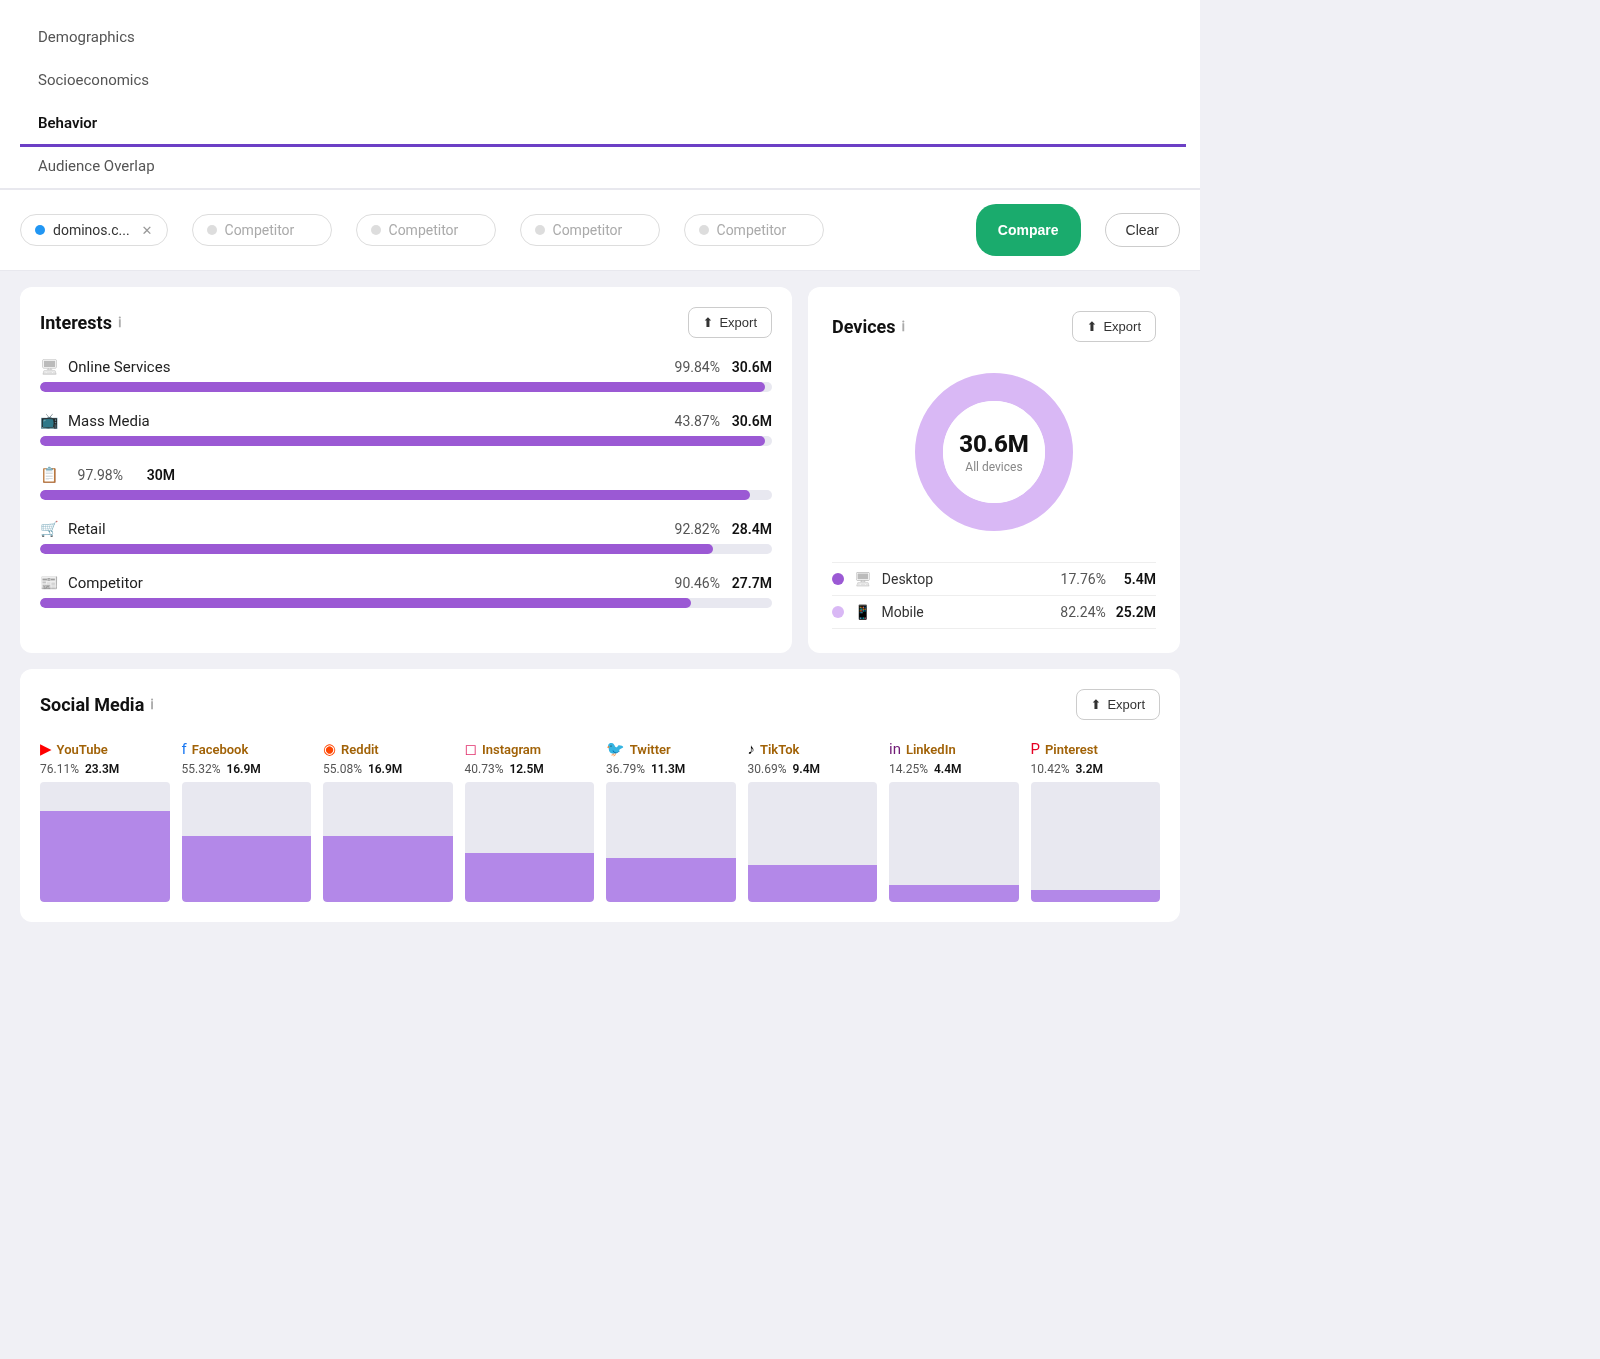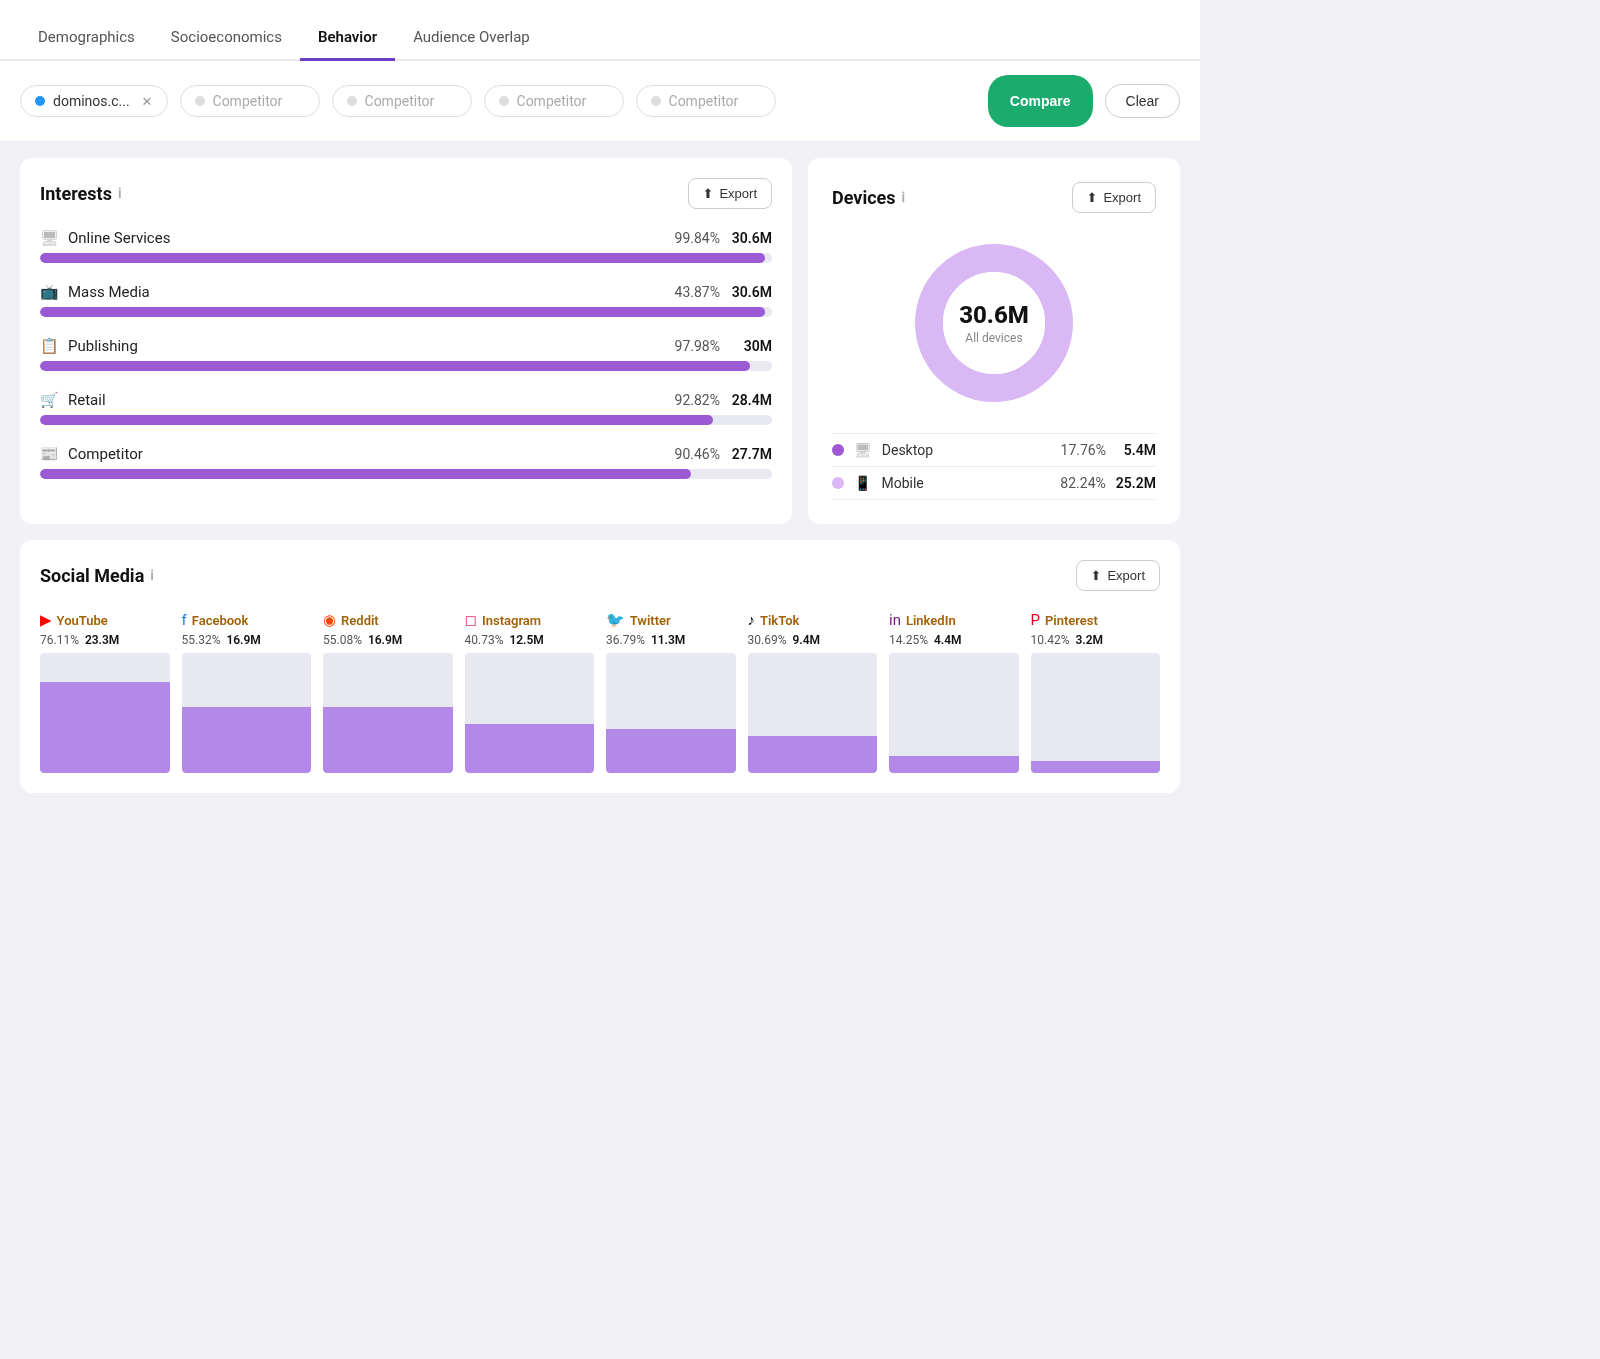"Demographics" .nav-tabs { flex-direction: none -> column }
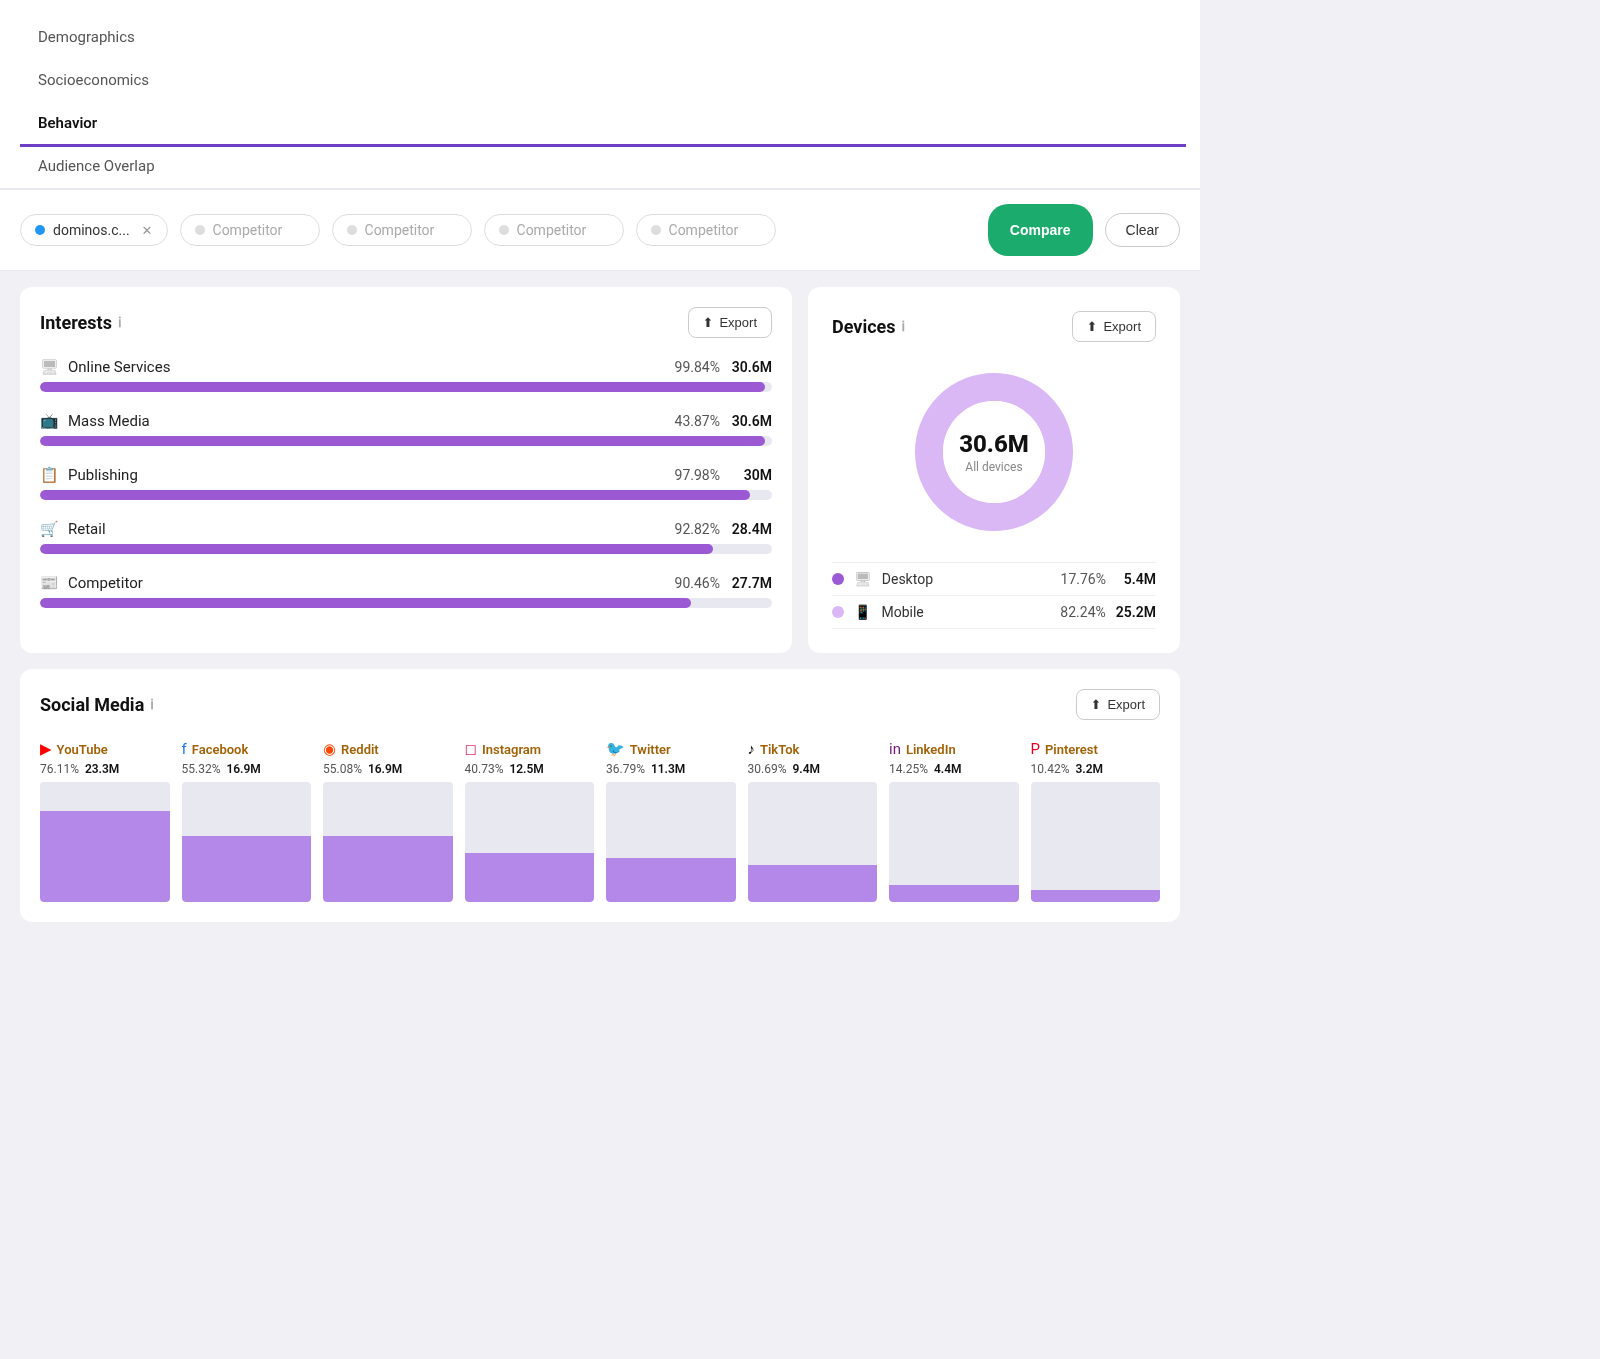"dominos.c..." .compare-bar { gap: 12px -> 24px }
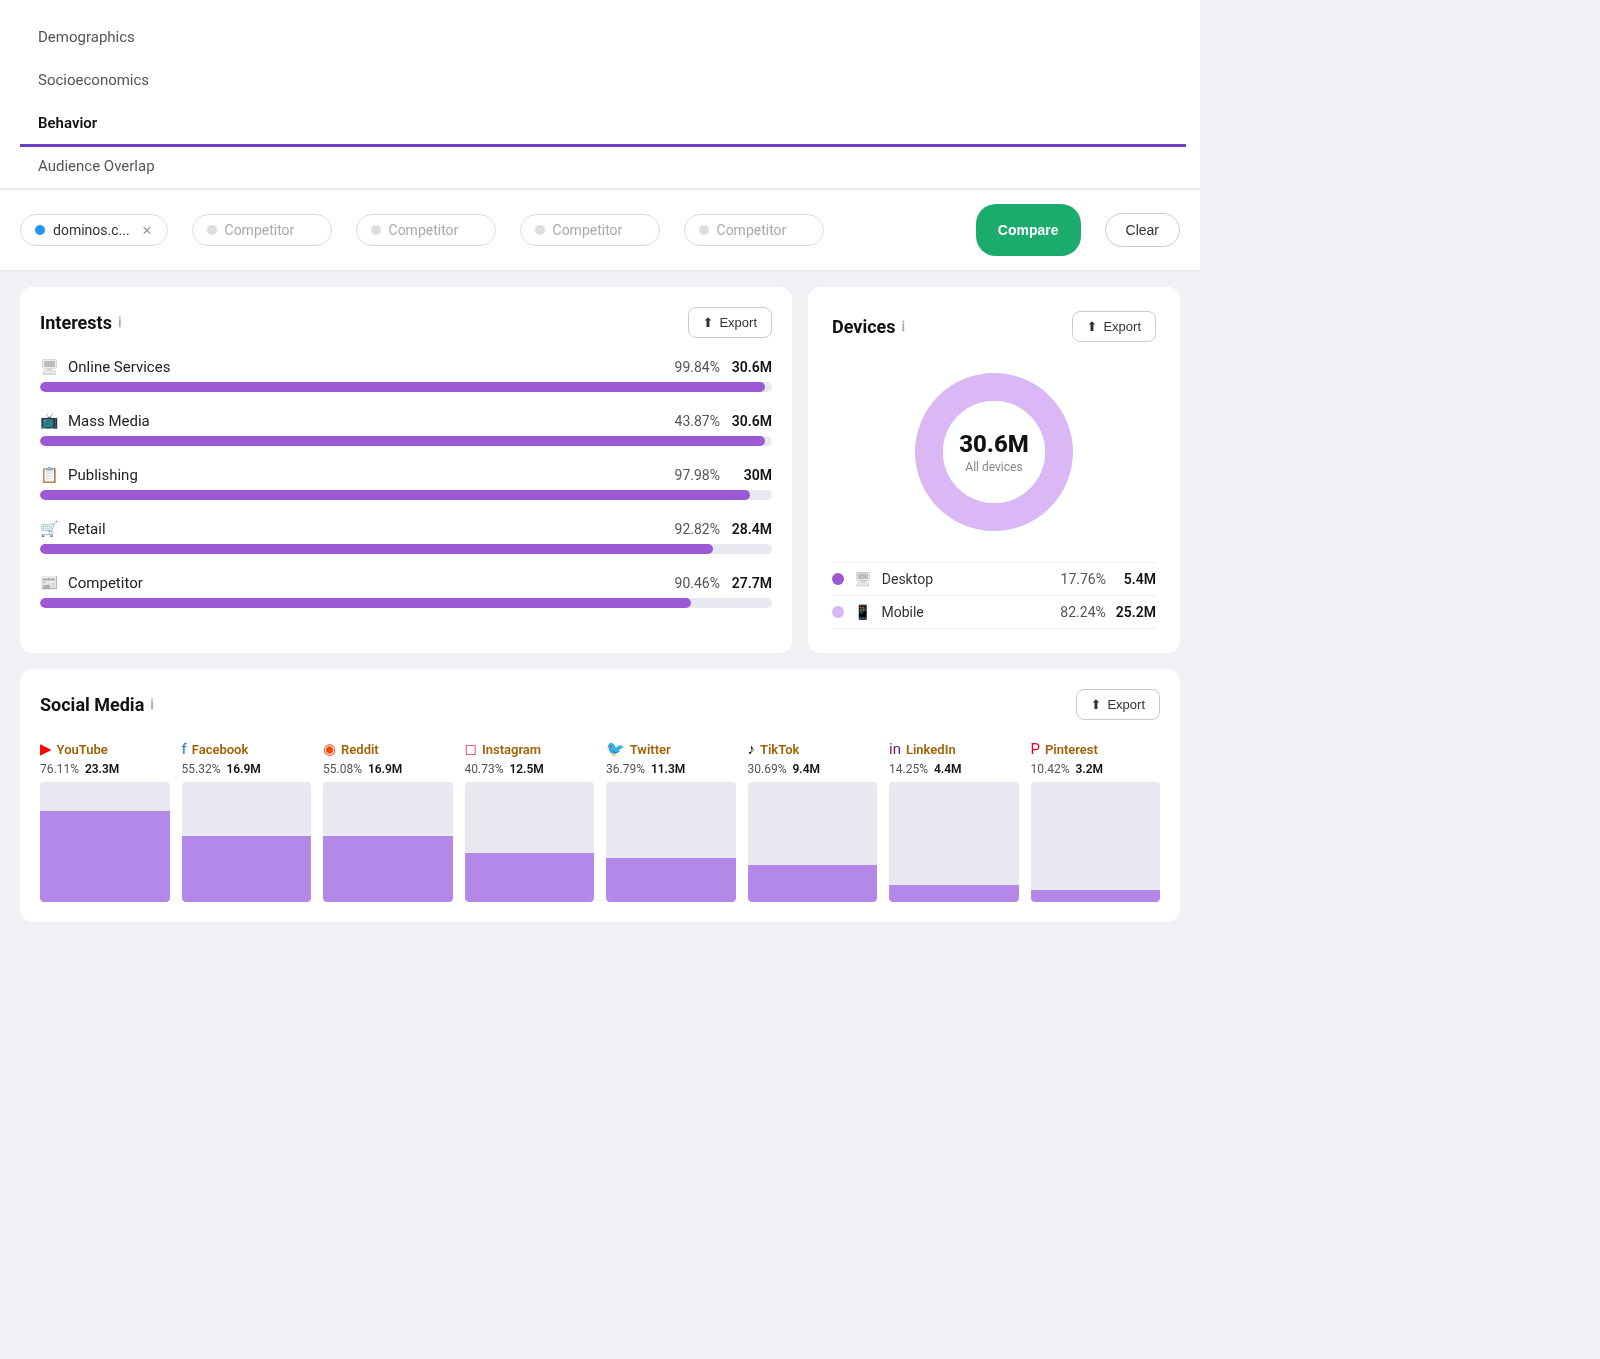"Publishing" span.interest-name { html: <span>Publishing</span> -> none }
